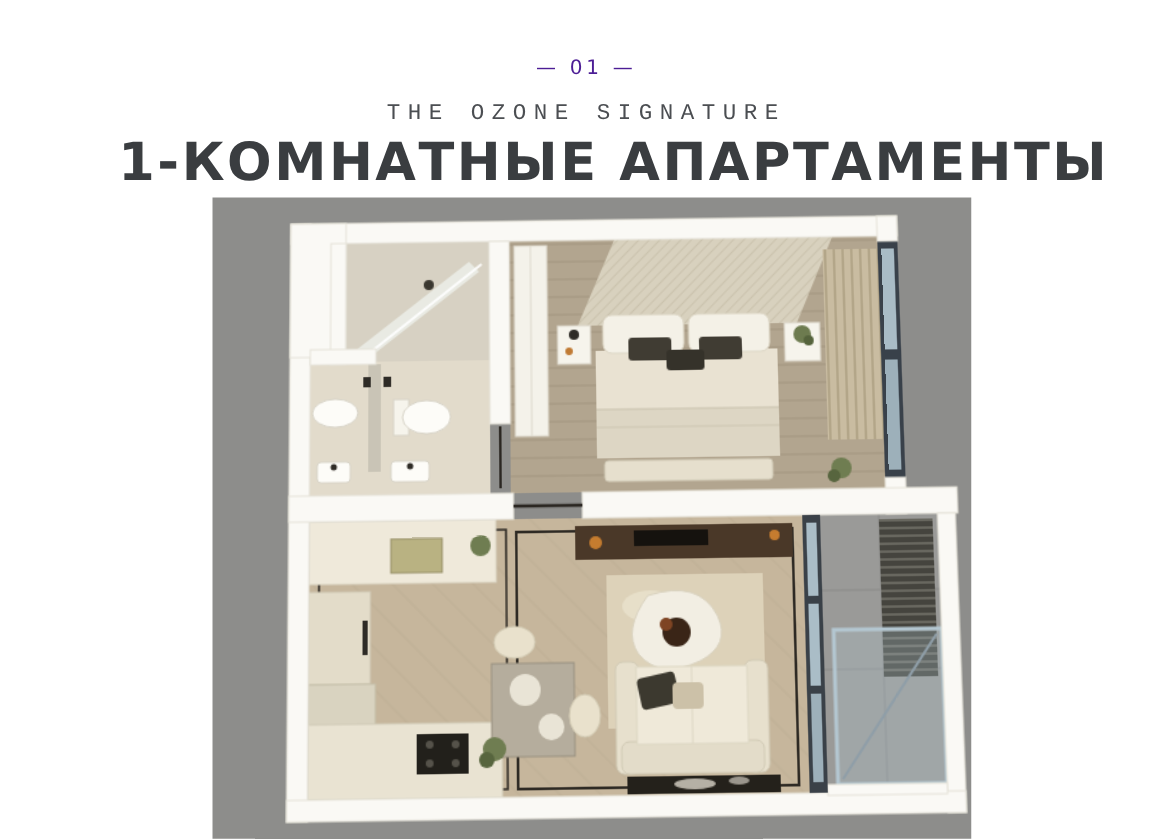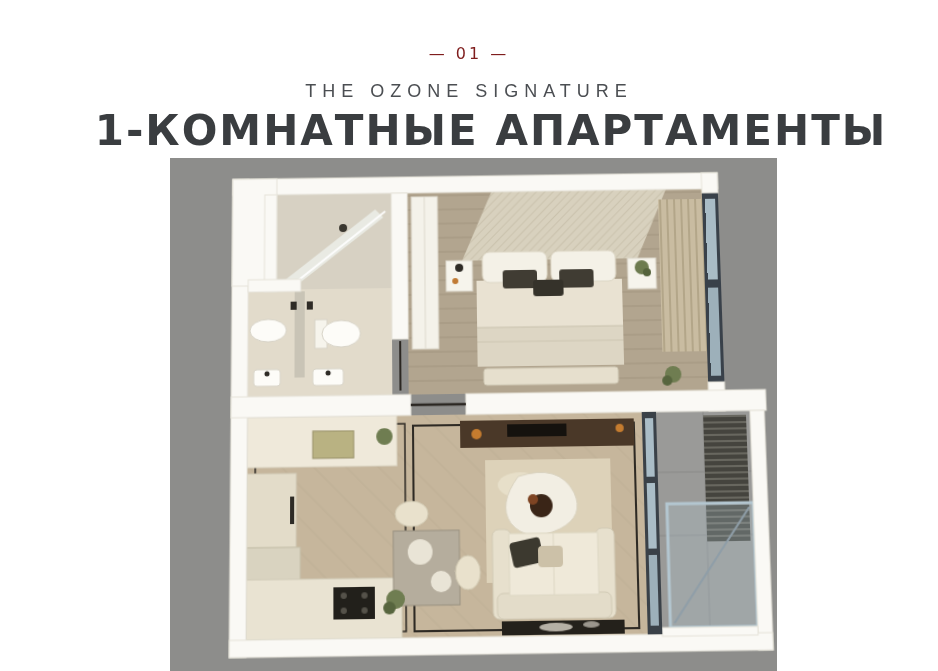"— 01 —" .page-number { color: #7f1d1d -> #4c1d95 }
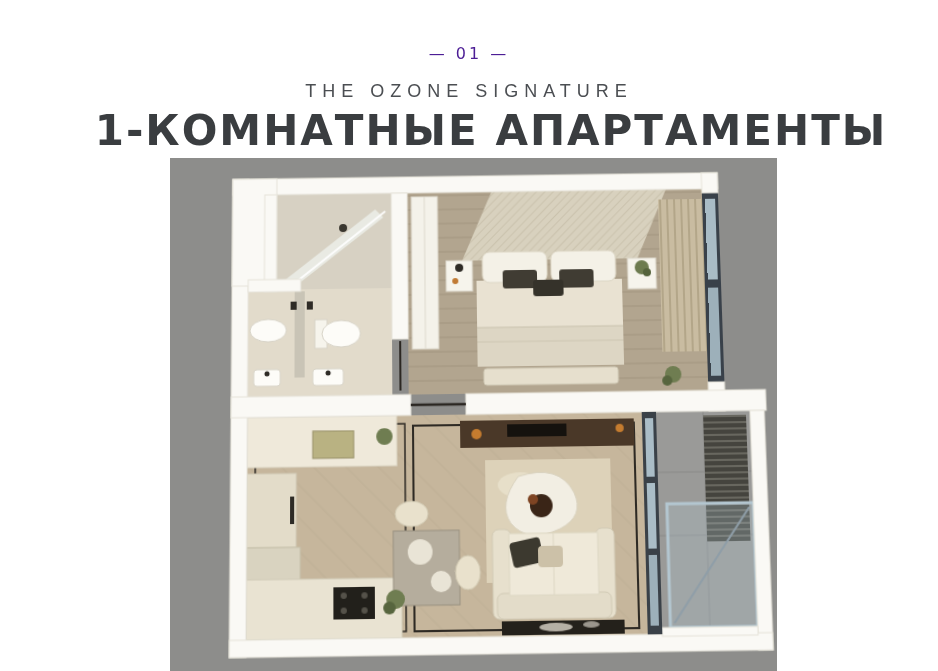"THE OZONE SIGNATURE" .subtitle { font-family: Liberation Sans, sans-serif -> Liberation Mono, monospace }
